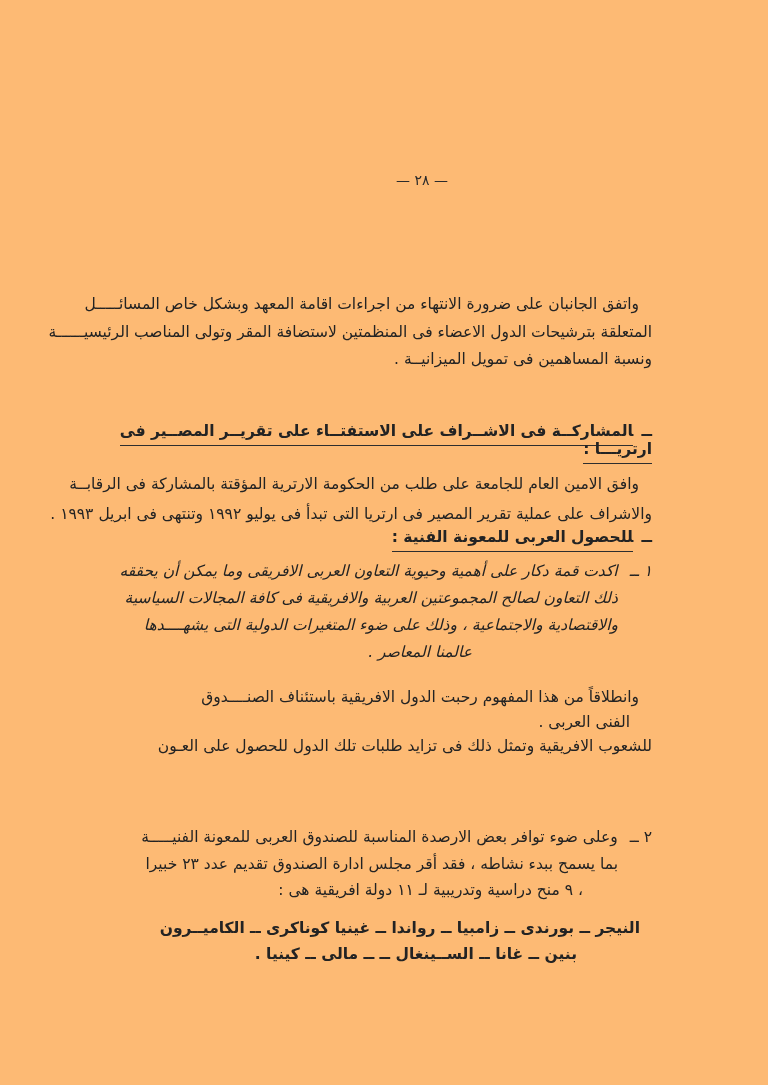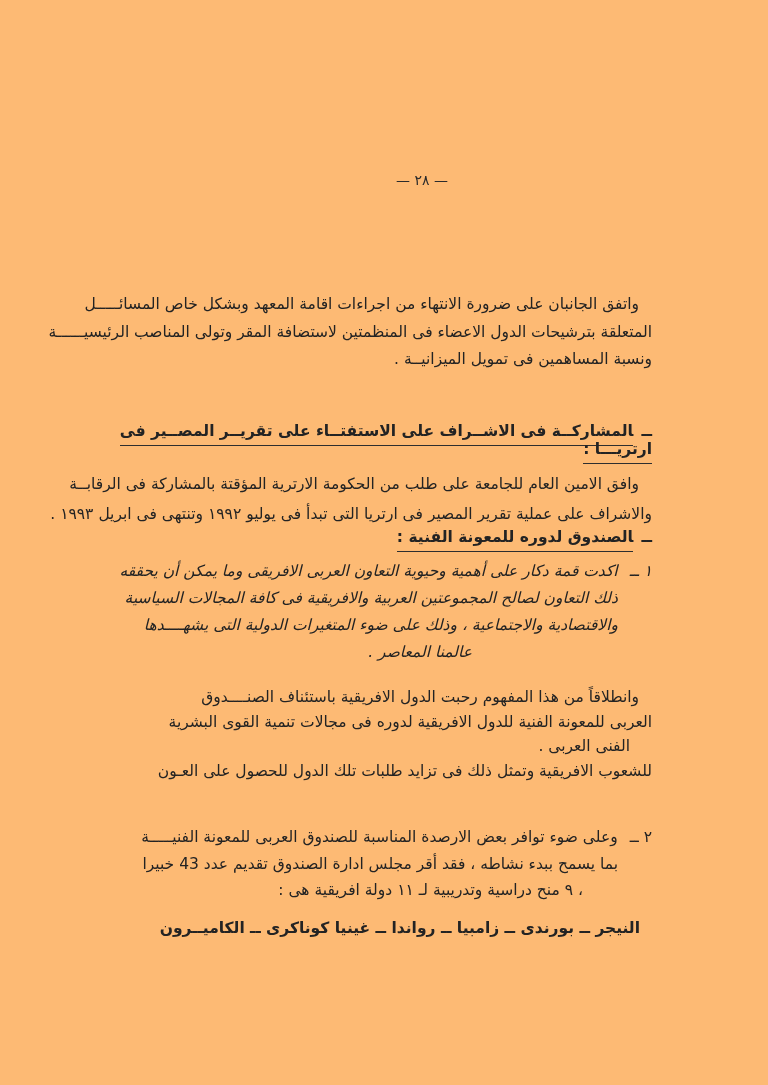"الصندوق لدوره للمعونة الفنية :" span.hl { text: الصندوق لدوره -> للحصول العربى }
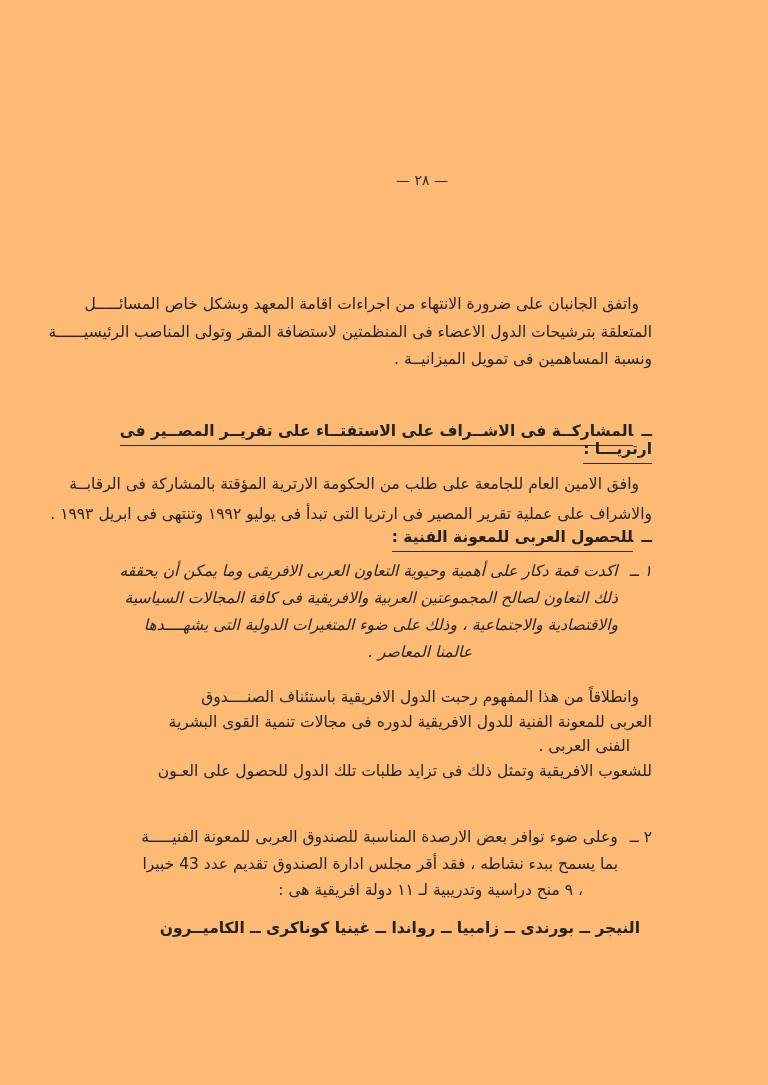"العربى للمعونة الفنية للدول الافريقية" div.line { html: <div>العربى للمعونة الفنية للدول الافريقية لدوره فى مجالات تنمية القوى البشرية</div> -> none }
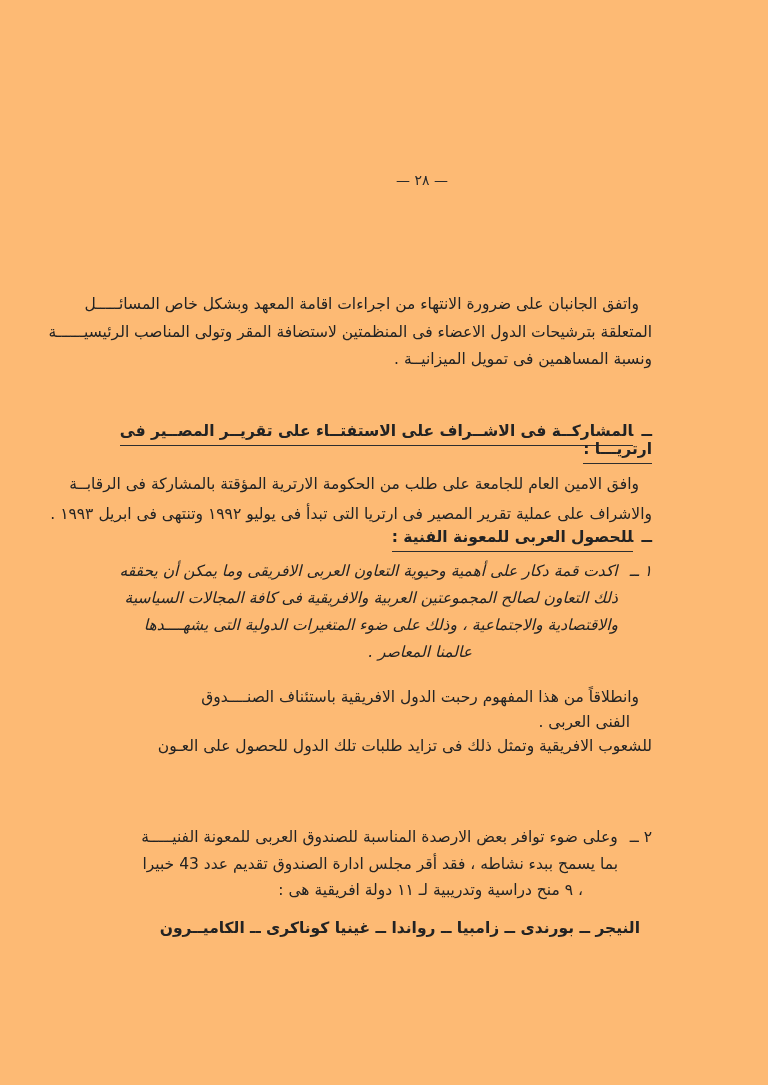"بما يسمح ببدء نشاطه ،" div.line { text: 43 -> ٢٣ }
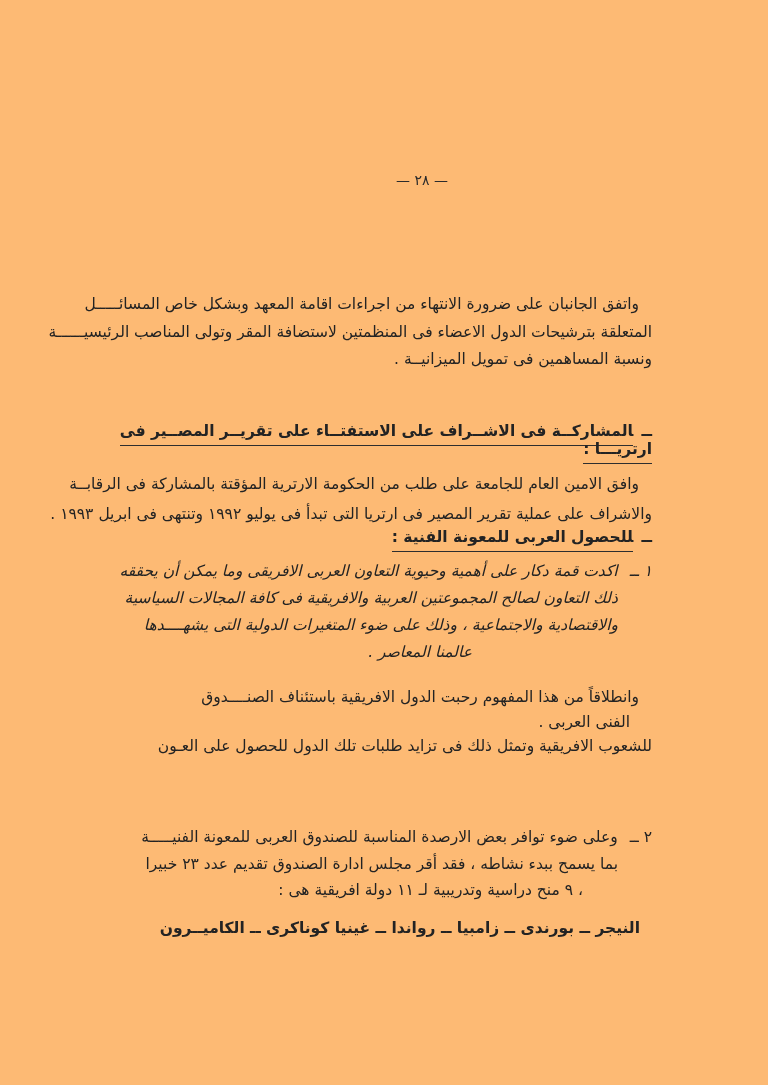"بنين ــ غانا ــ الســينغال" div.line { html: none -> <div>بنين ــ غانا ــ الســينغال ــ ــ مالى ــ كينيا .</div> }
